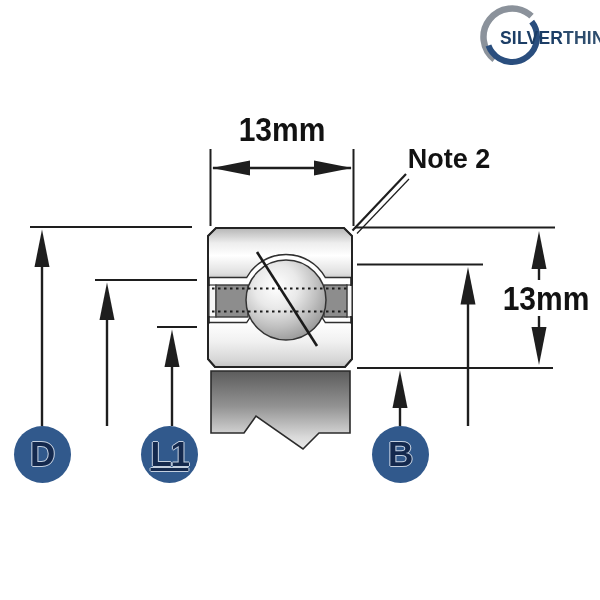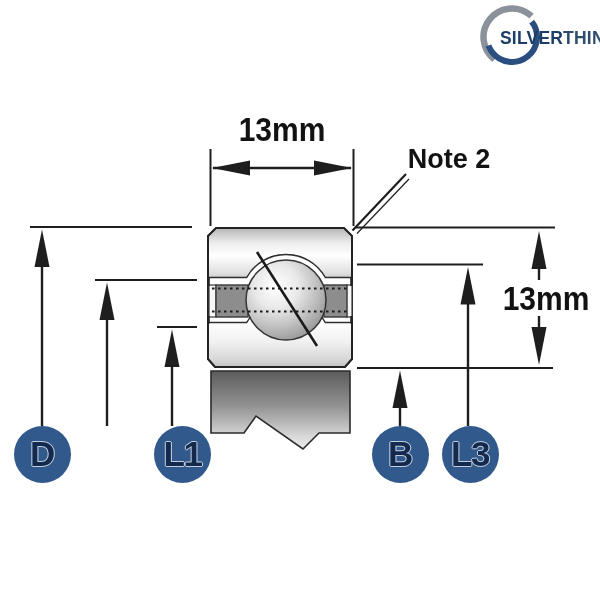"L1" #circle-l1 { left: 154px -> 141px; text-decoration: none -> underline }
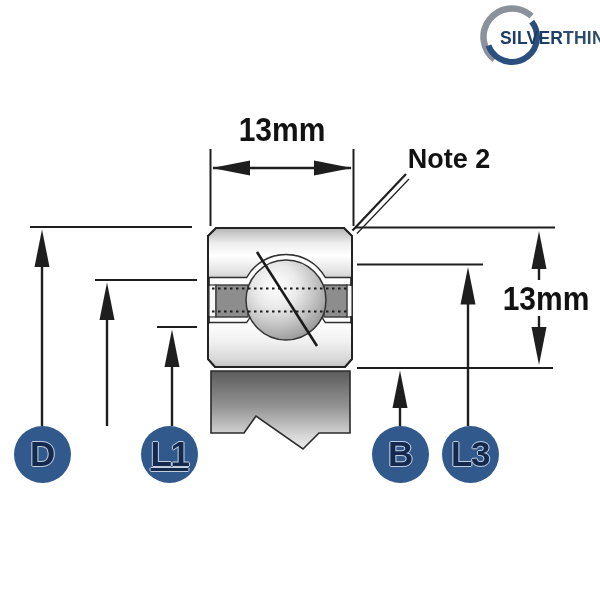"L3" div.label-circle { html: <div>L3</div> -> none }
